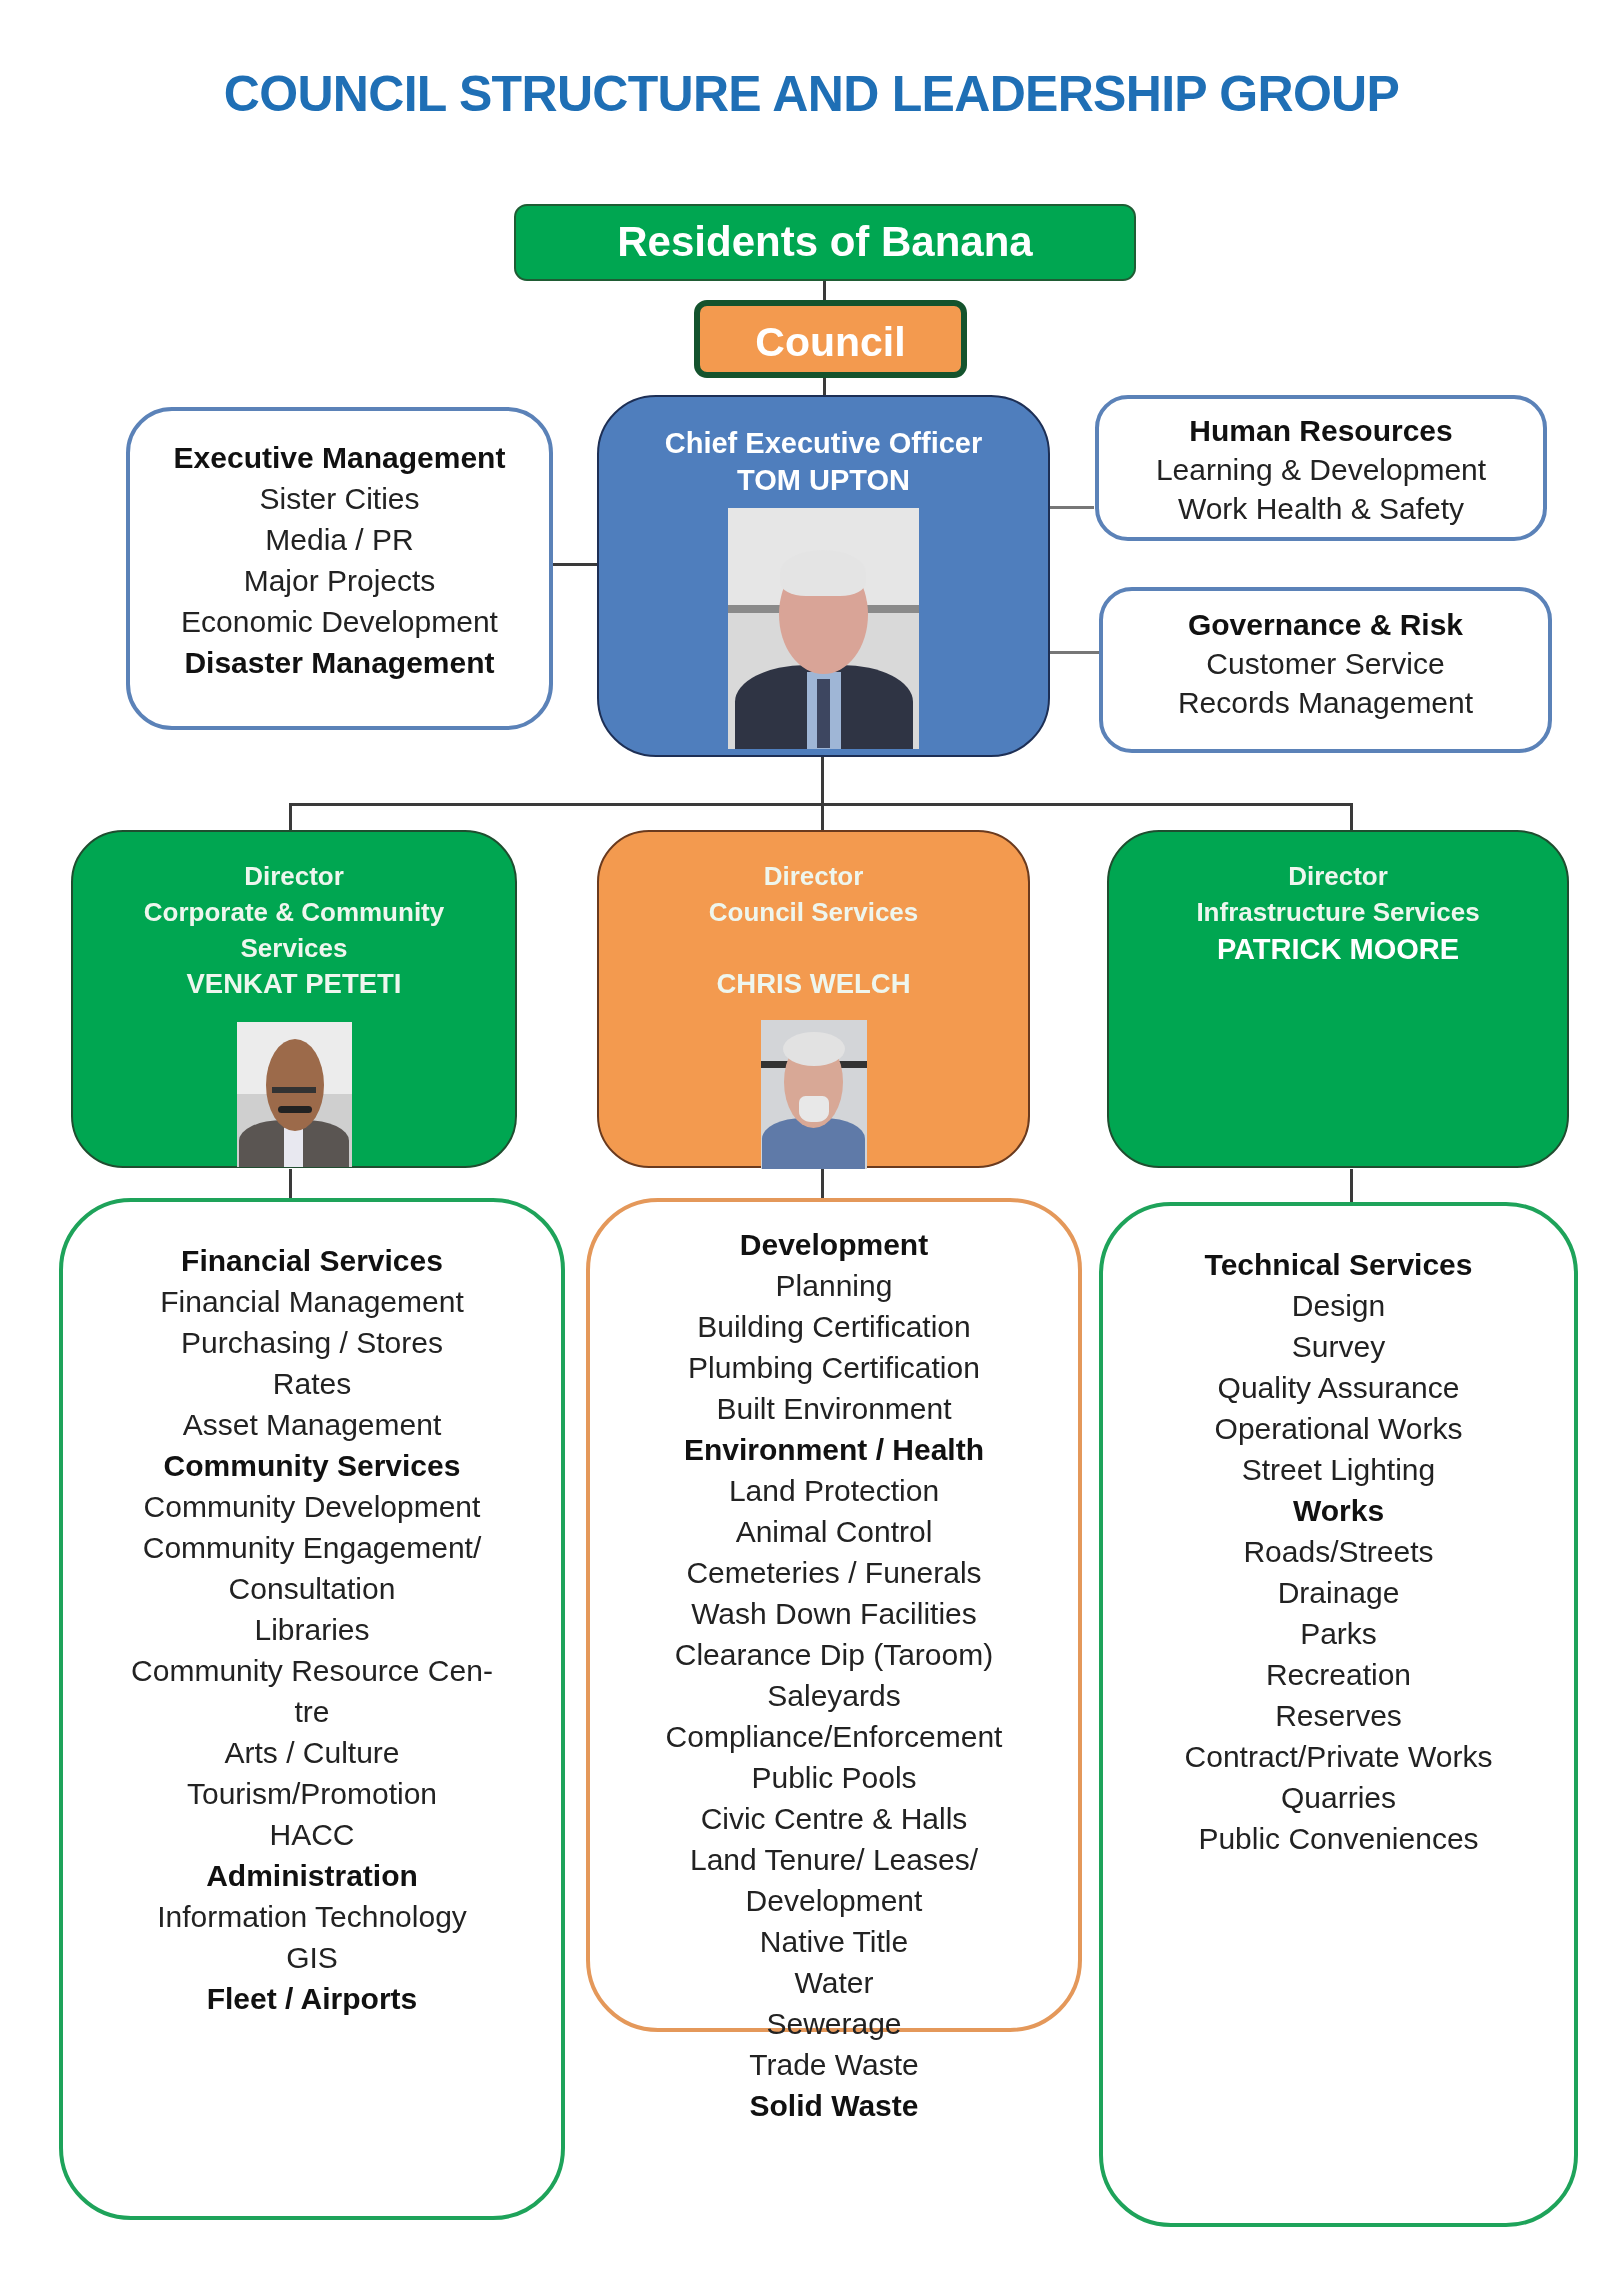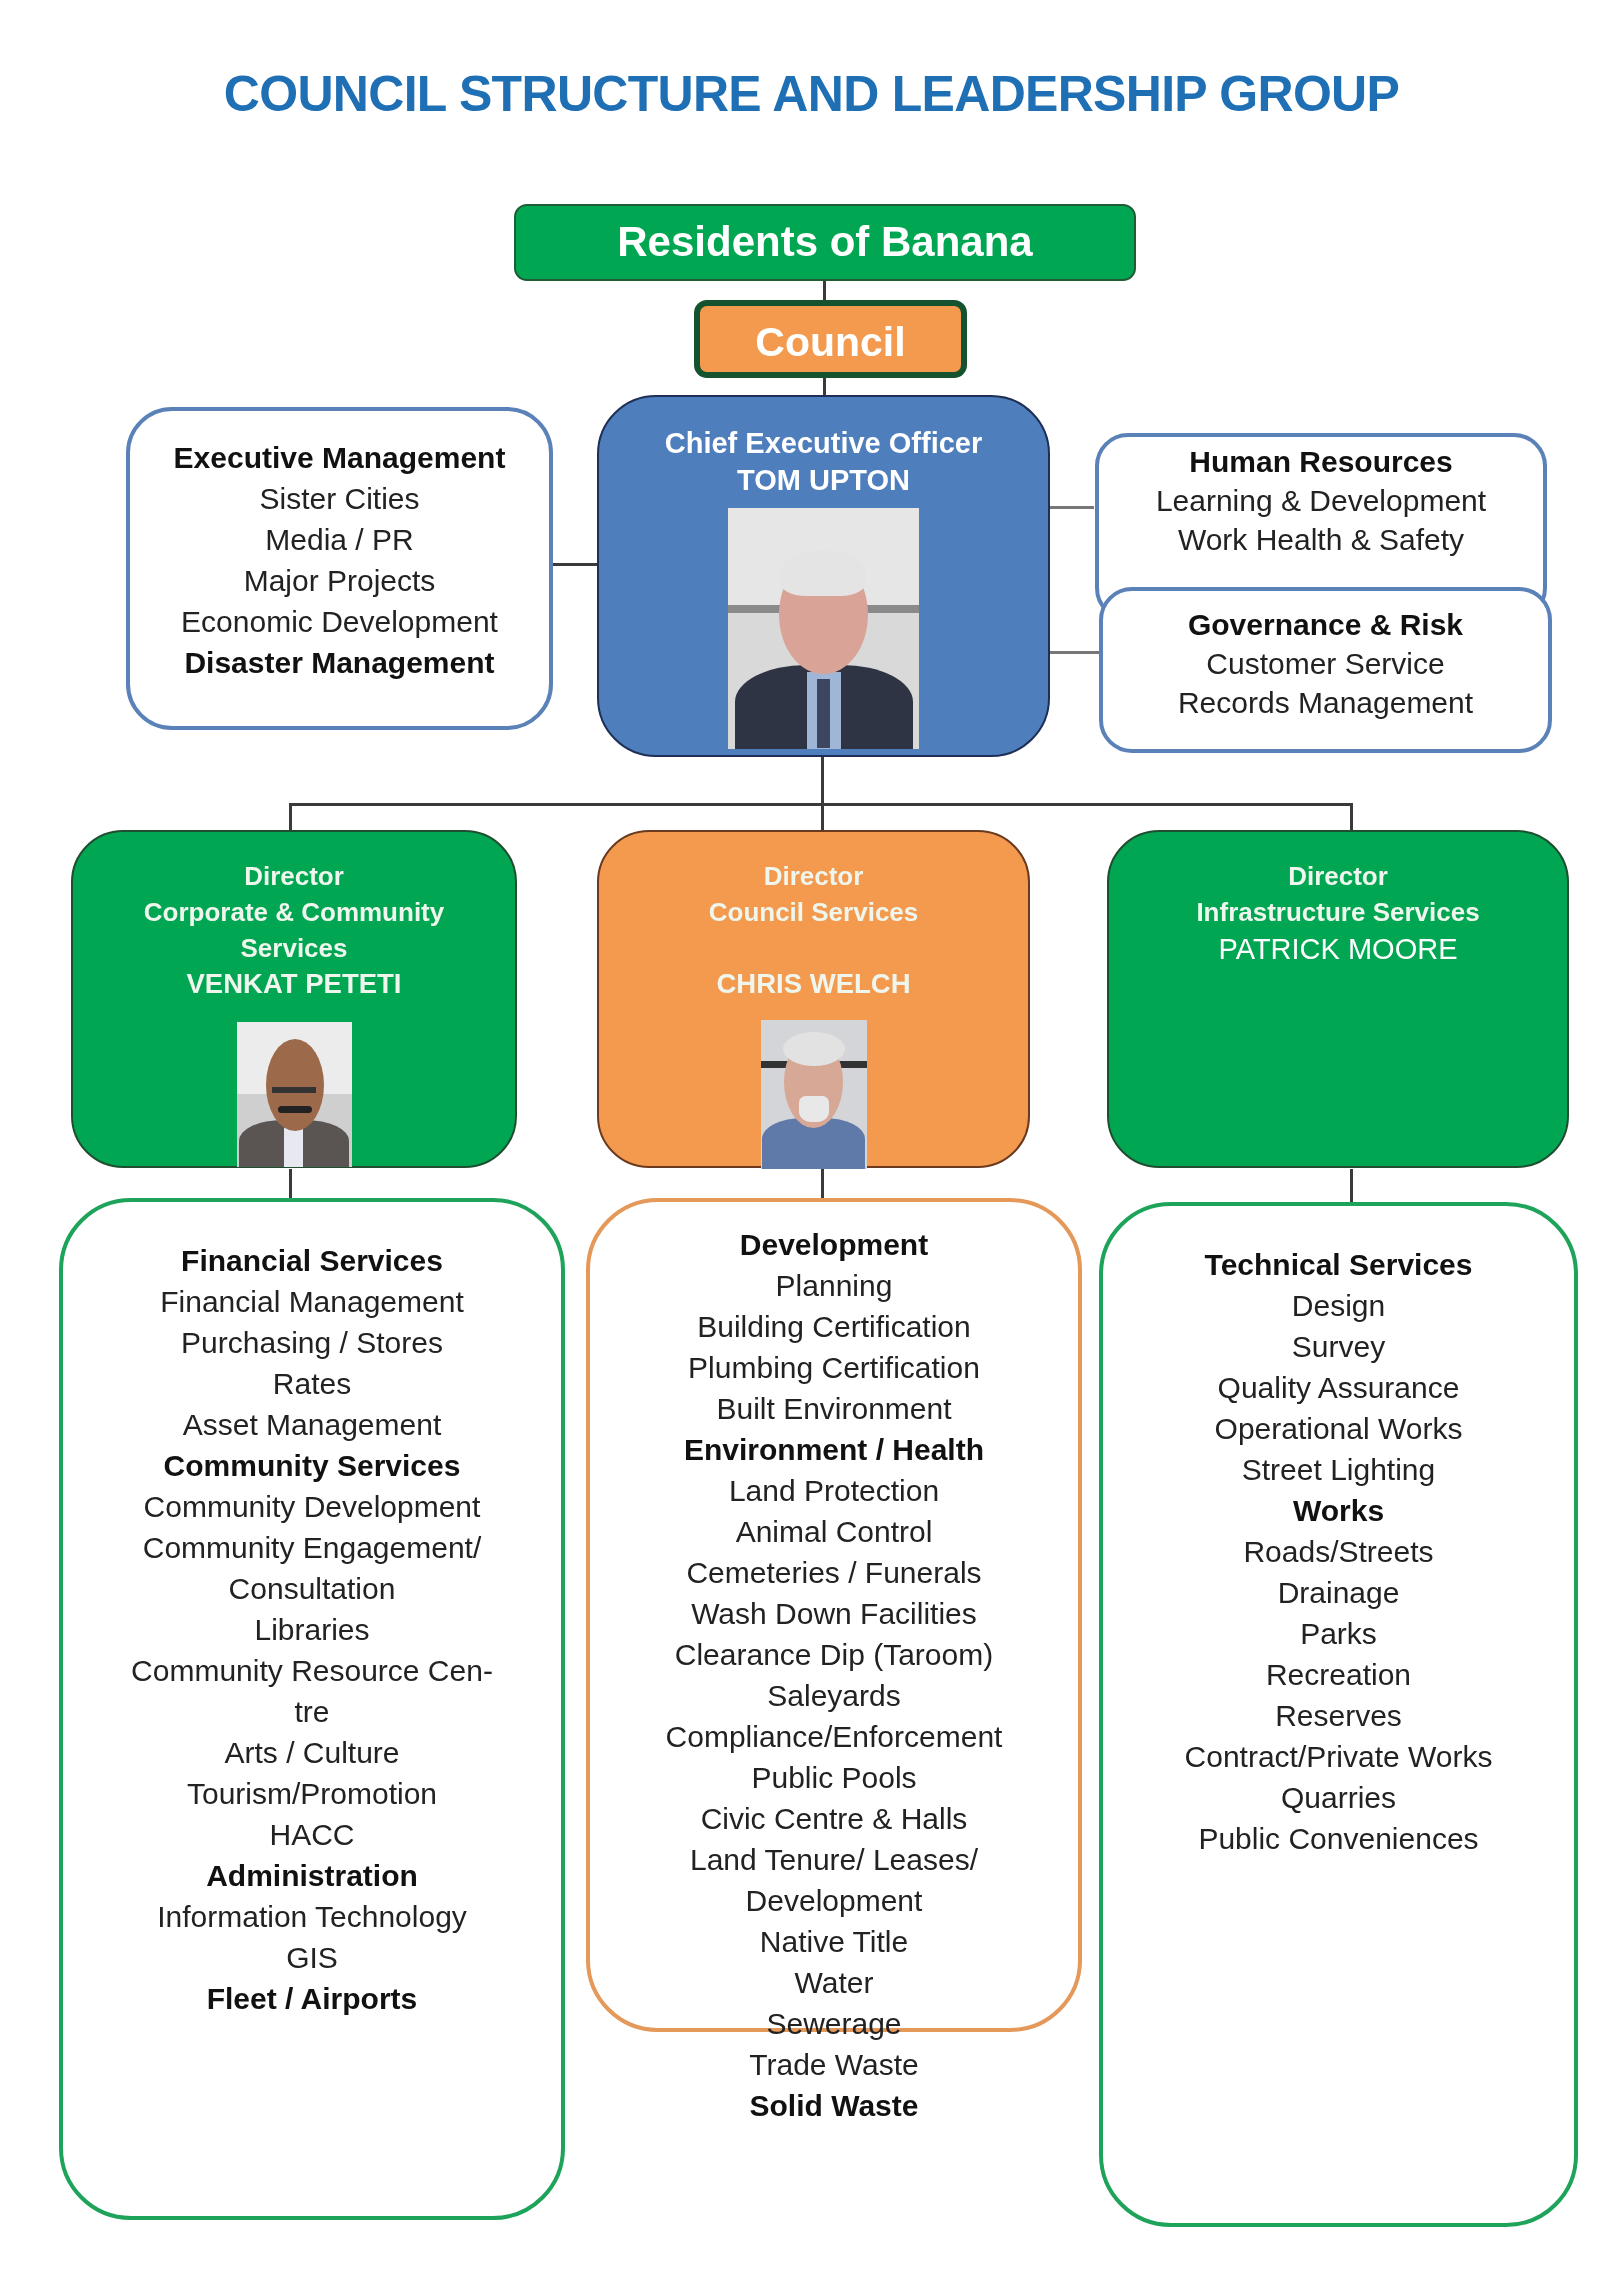"Human Resources" .hr { height: 188px -> 146px; margin-top: 38px -> none; padding-top: 5px -> 12px }
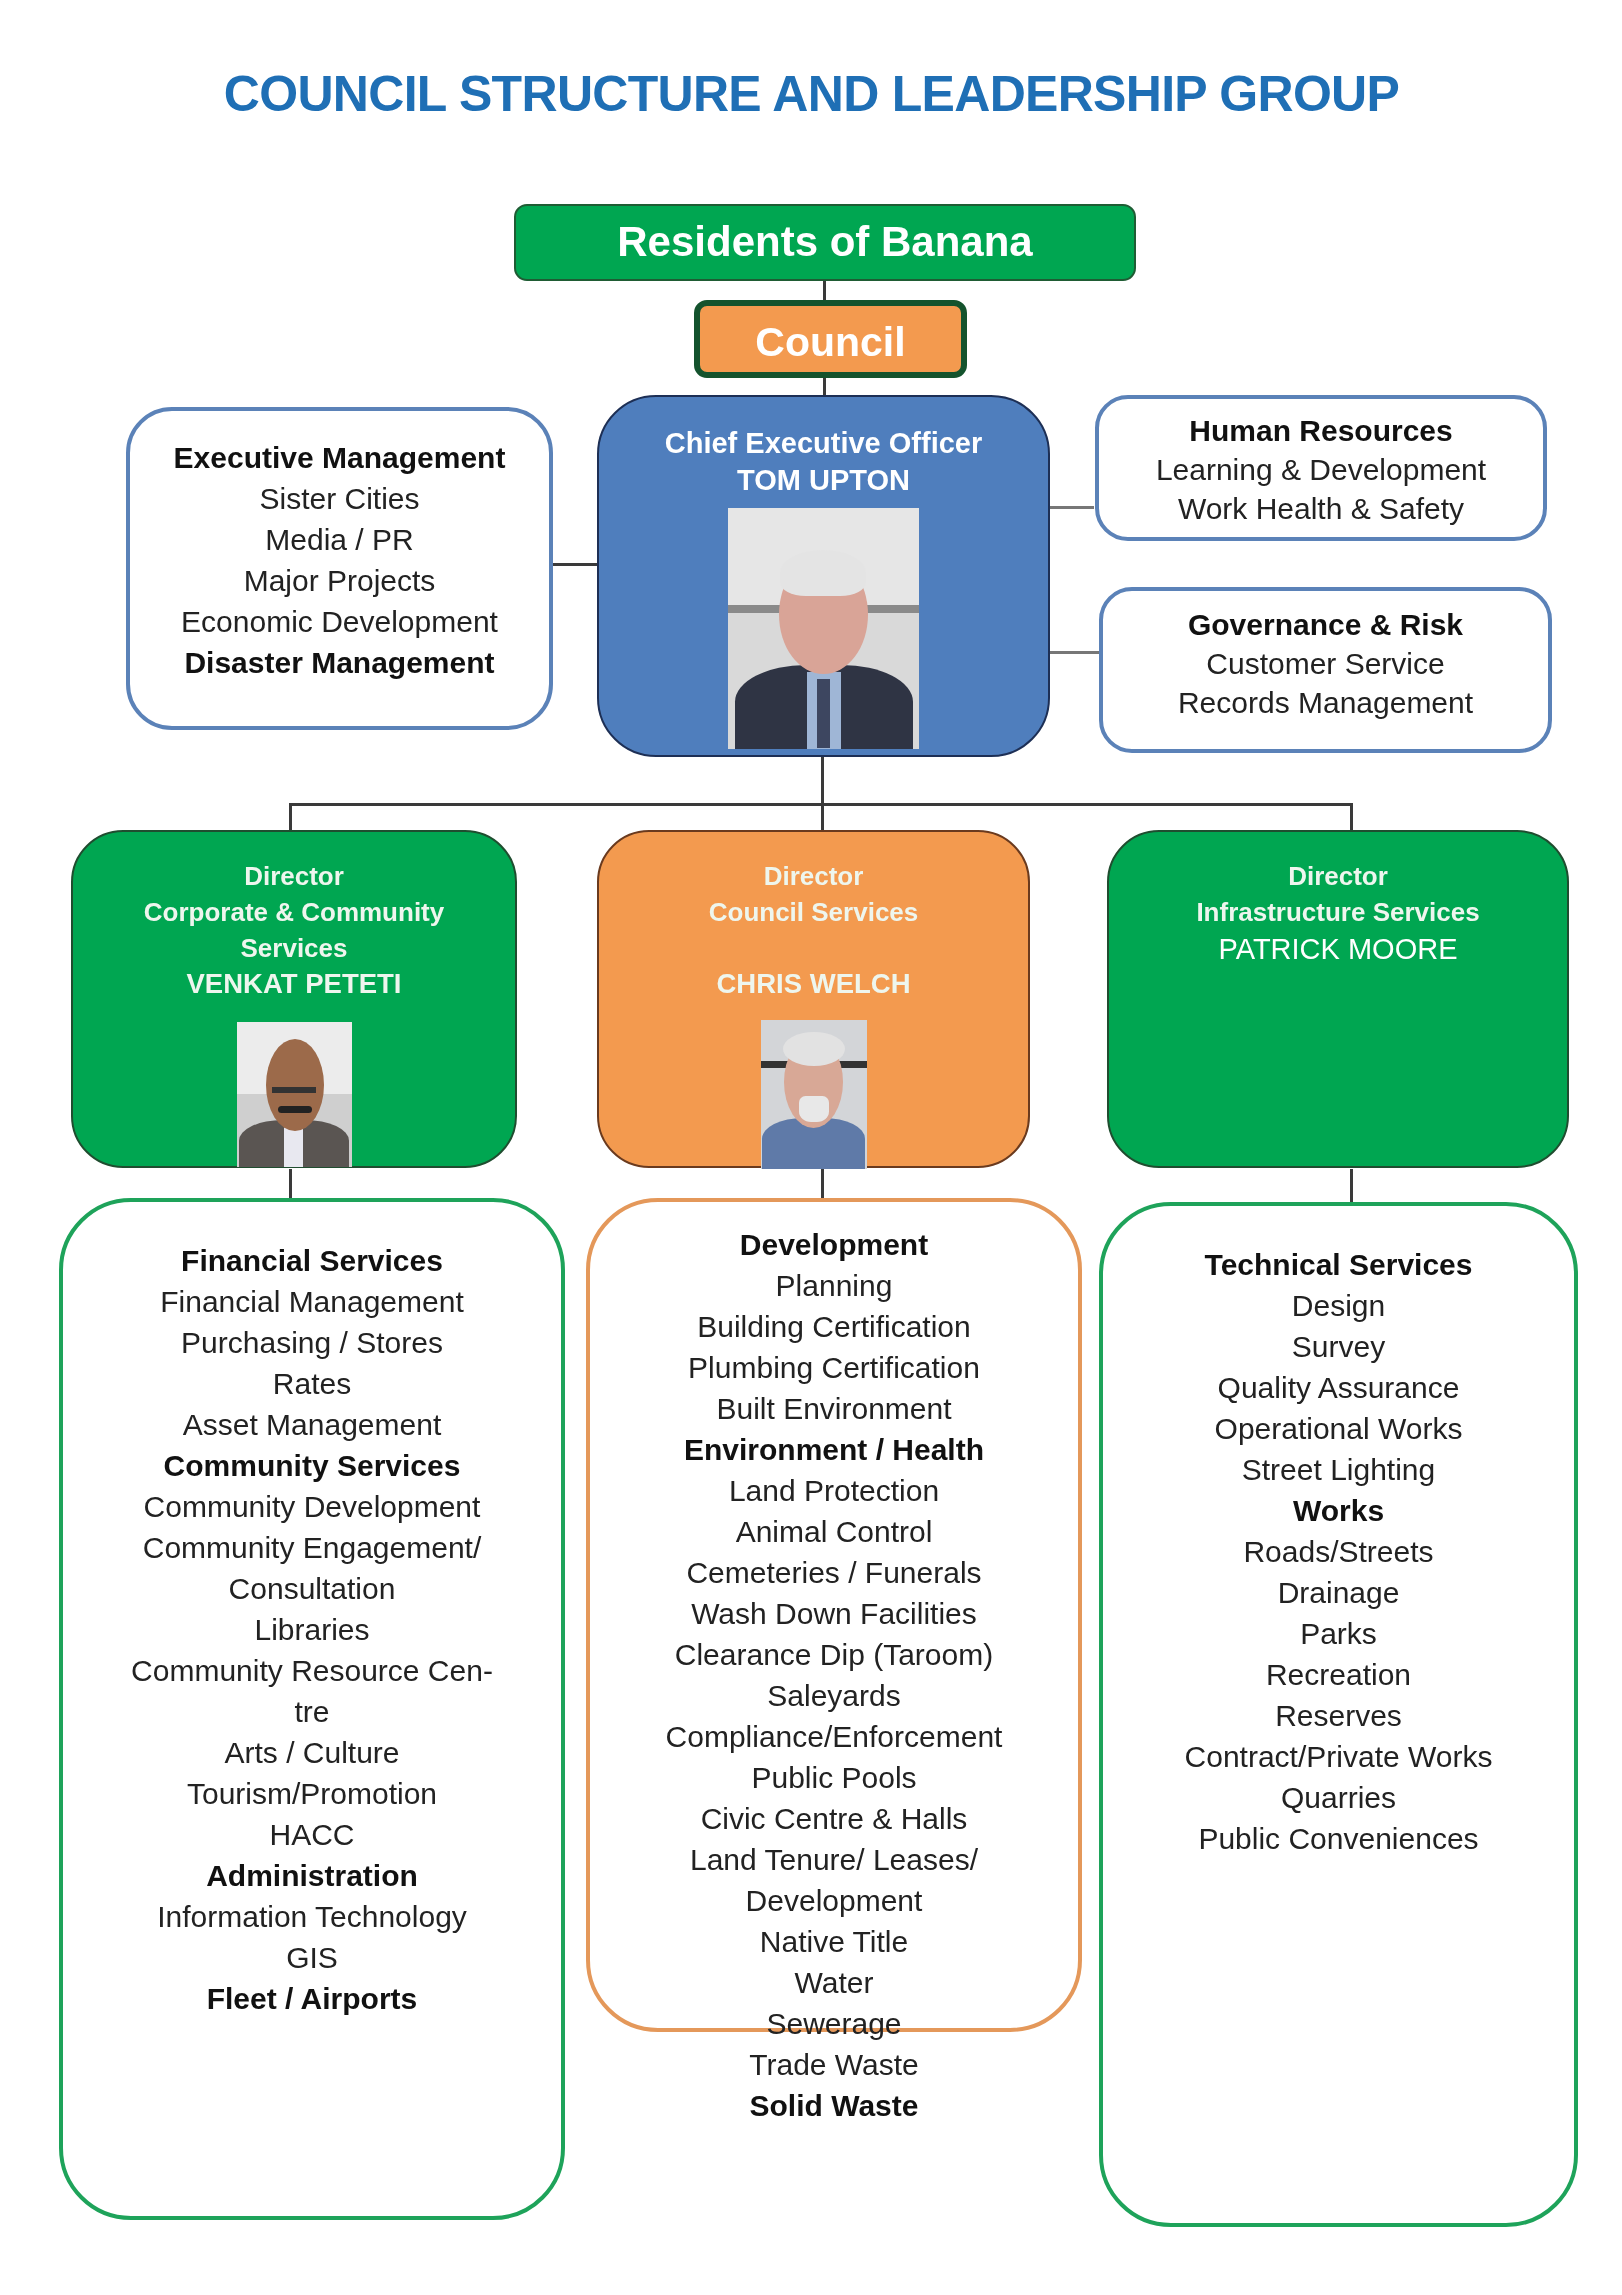"PATRICK MOORE" .dir .name-plain { font-weight: normal -> bold }
